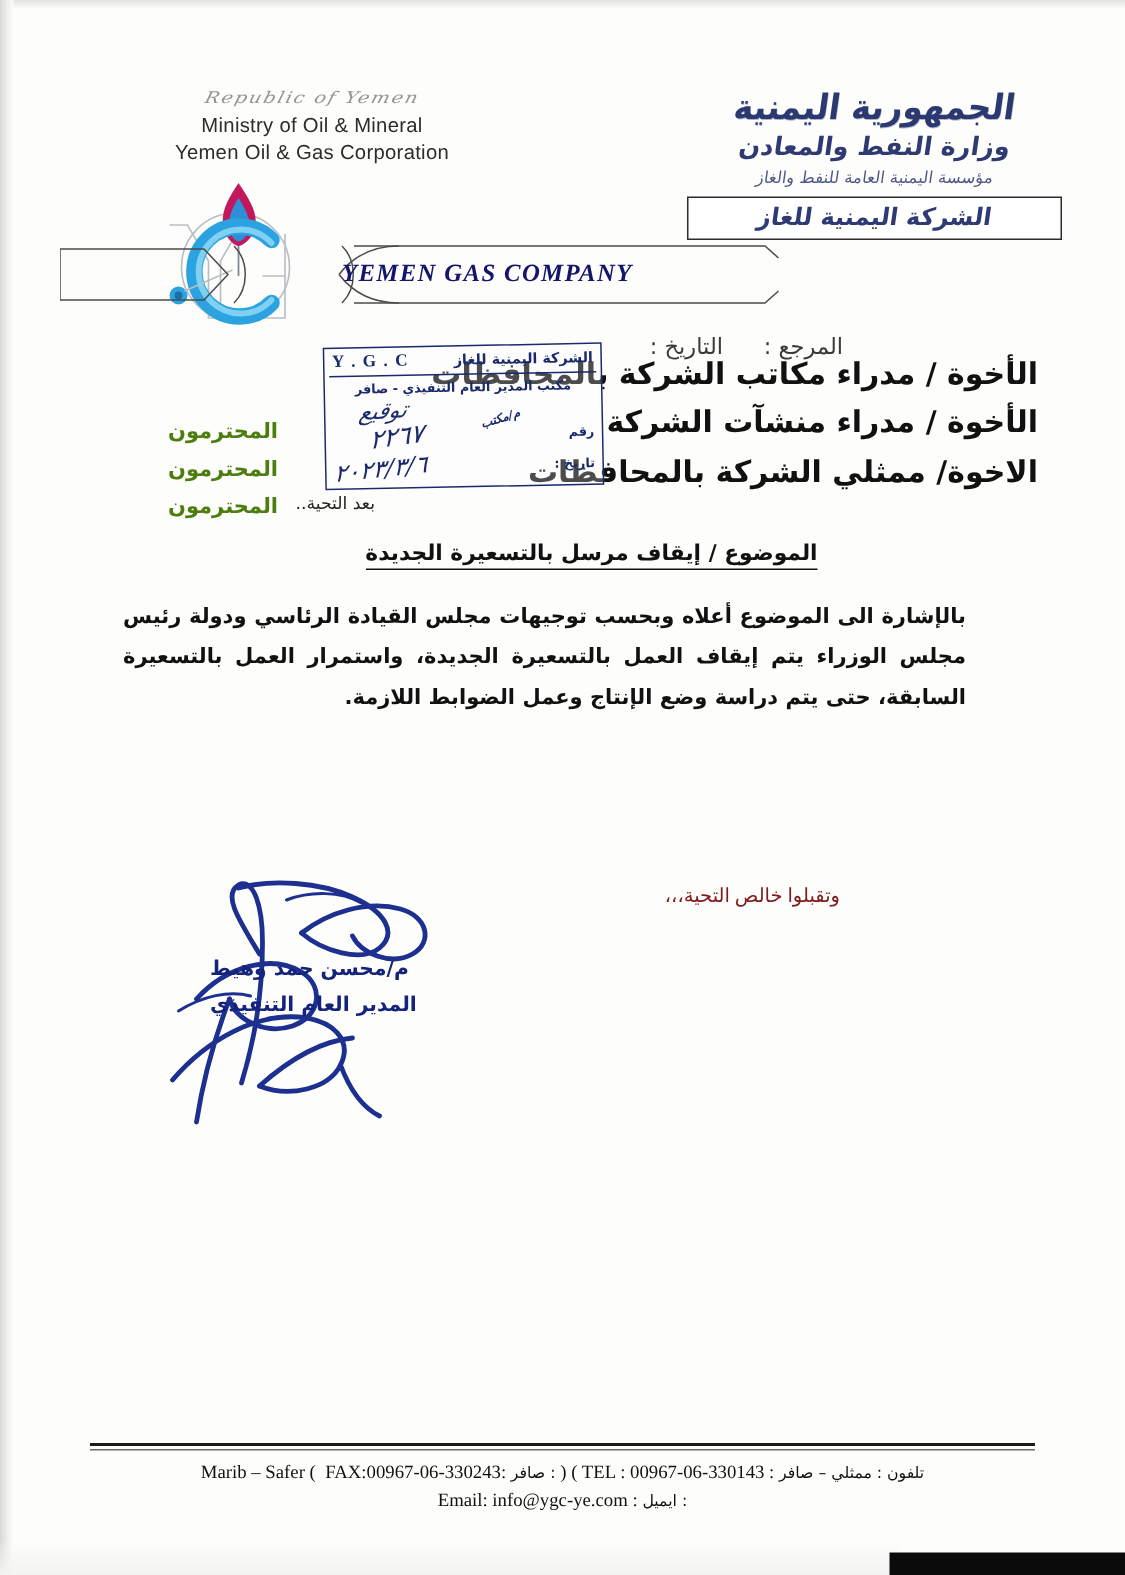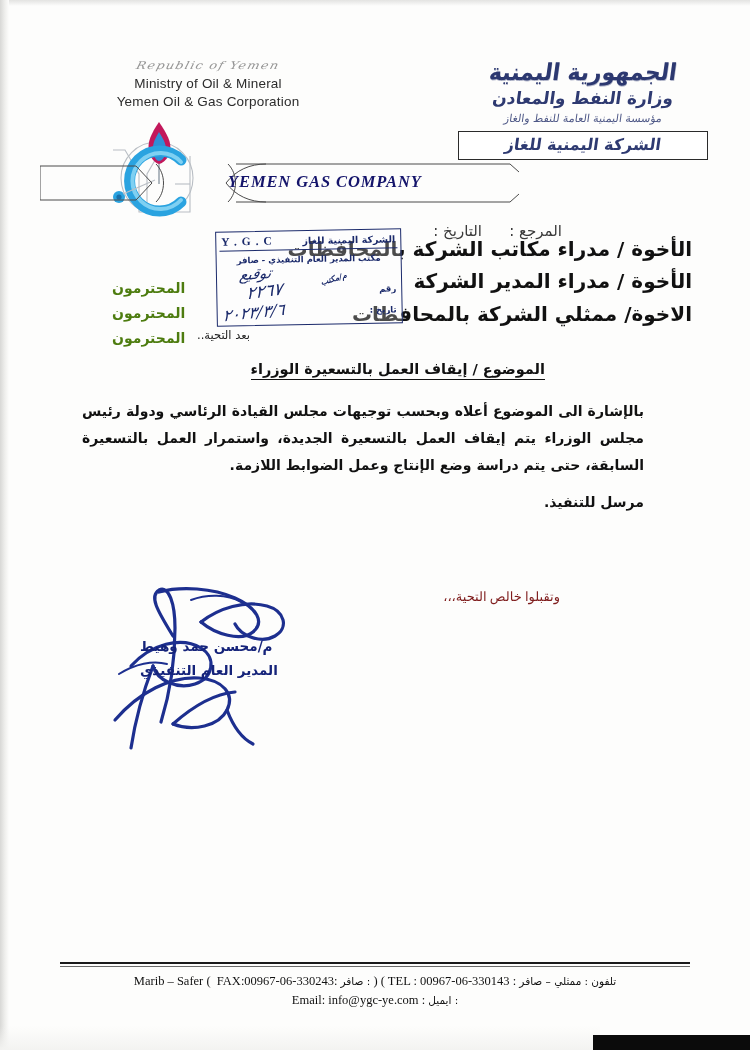"الأخوة / مدراء المدير الشركة" div { text: المدير -> منشآت }
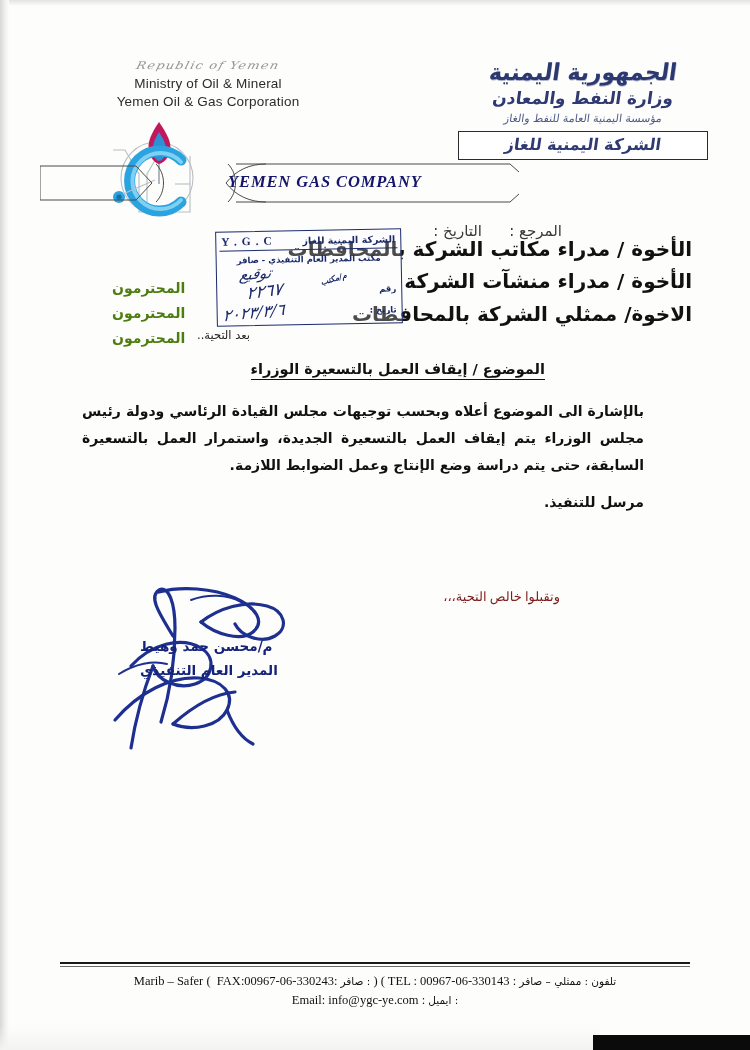"الموضوع / إيقاف العمل بالتسعيرة" div.subject { text: العمل بالتسعيرة الوزراء -> مرسل بالتسعيرة الجديدة }
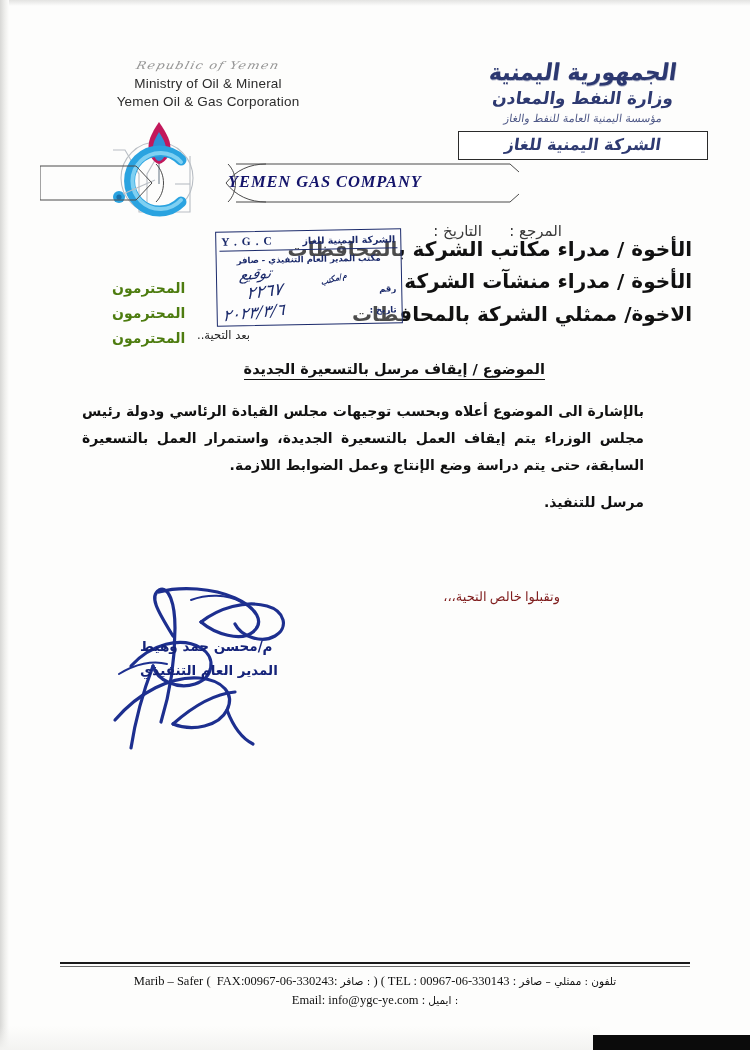"مرسل للتنفيذ." p.forward { html: <p>مرسل للتنفيذ.</p> -> none }
